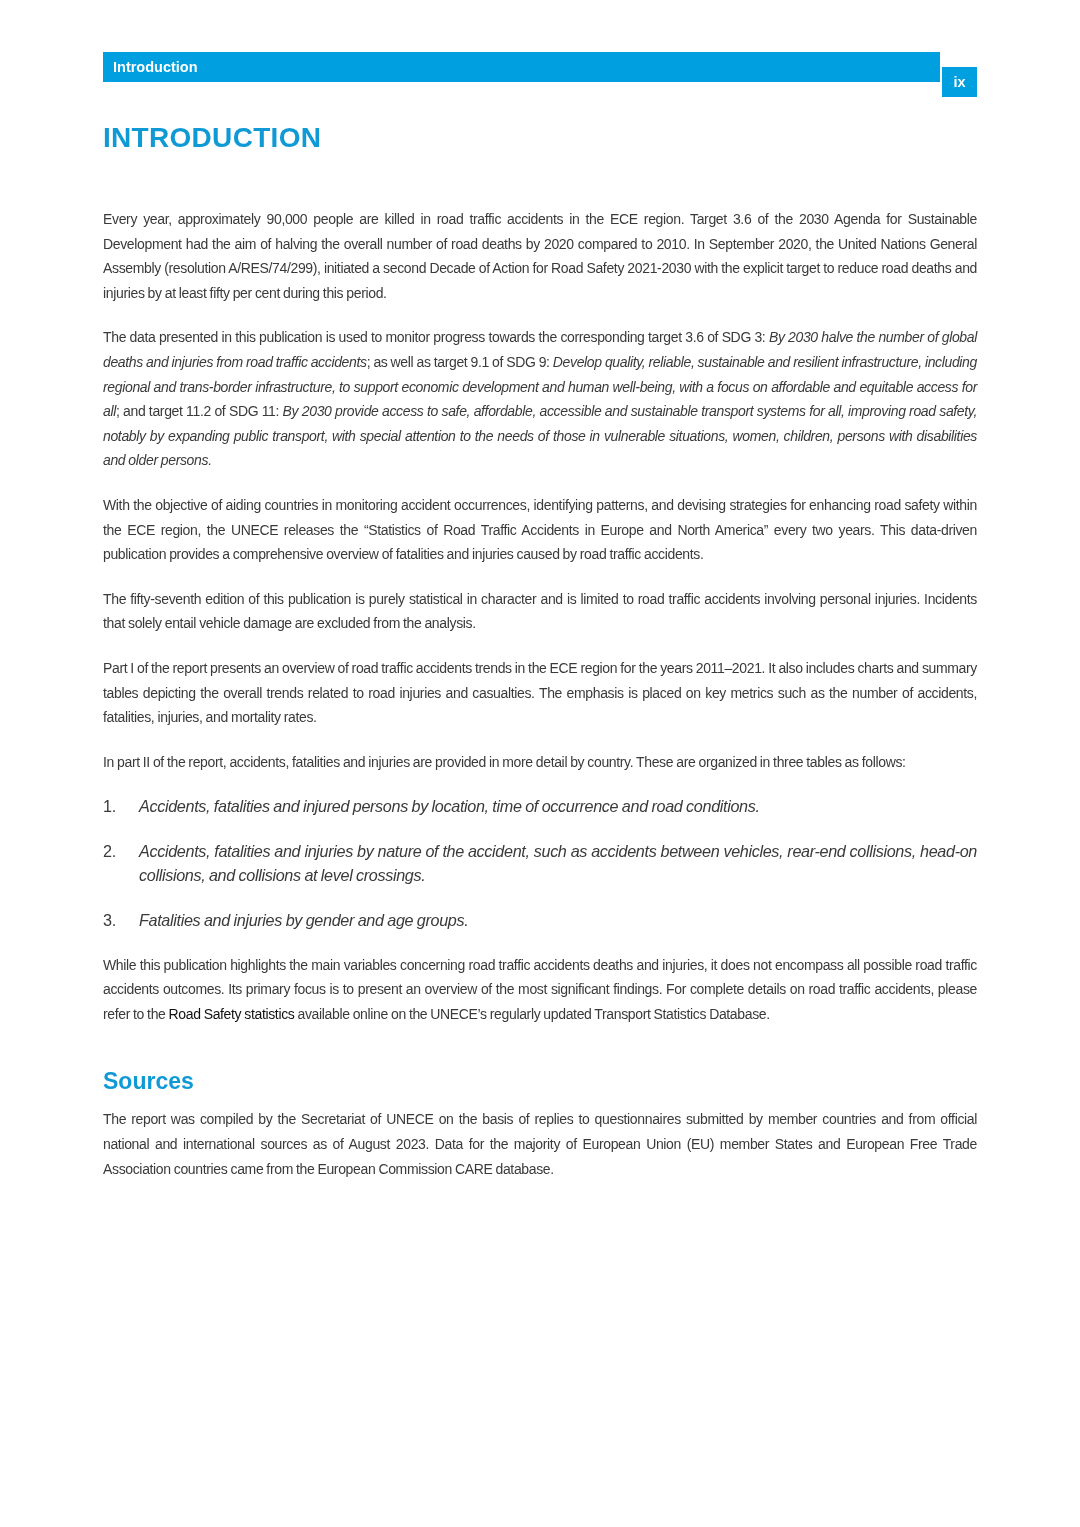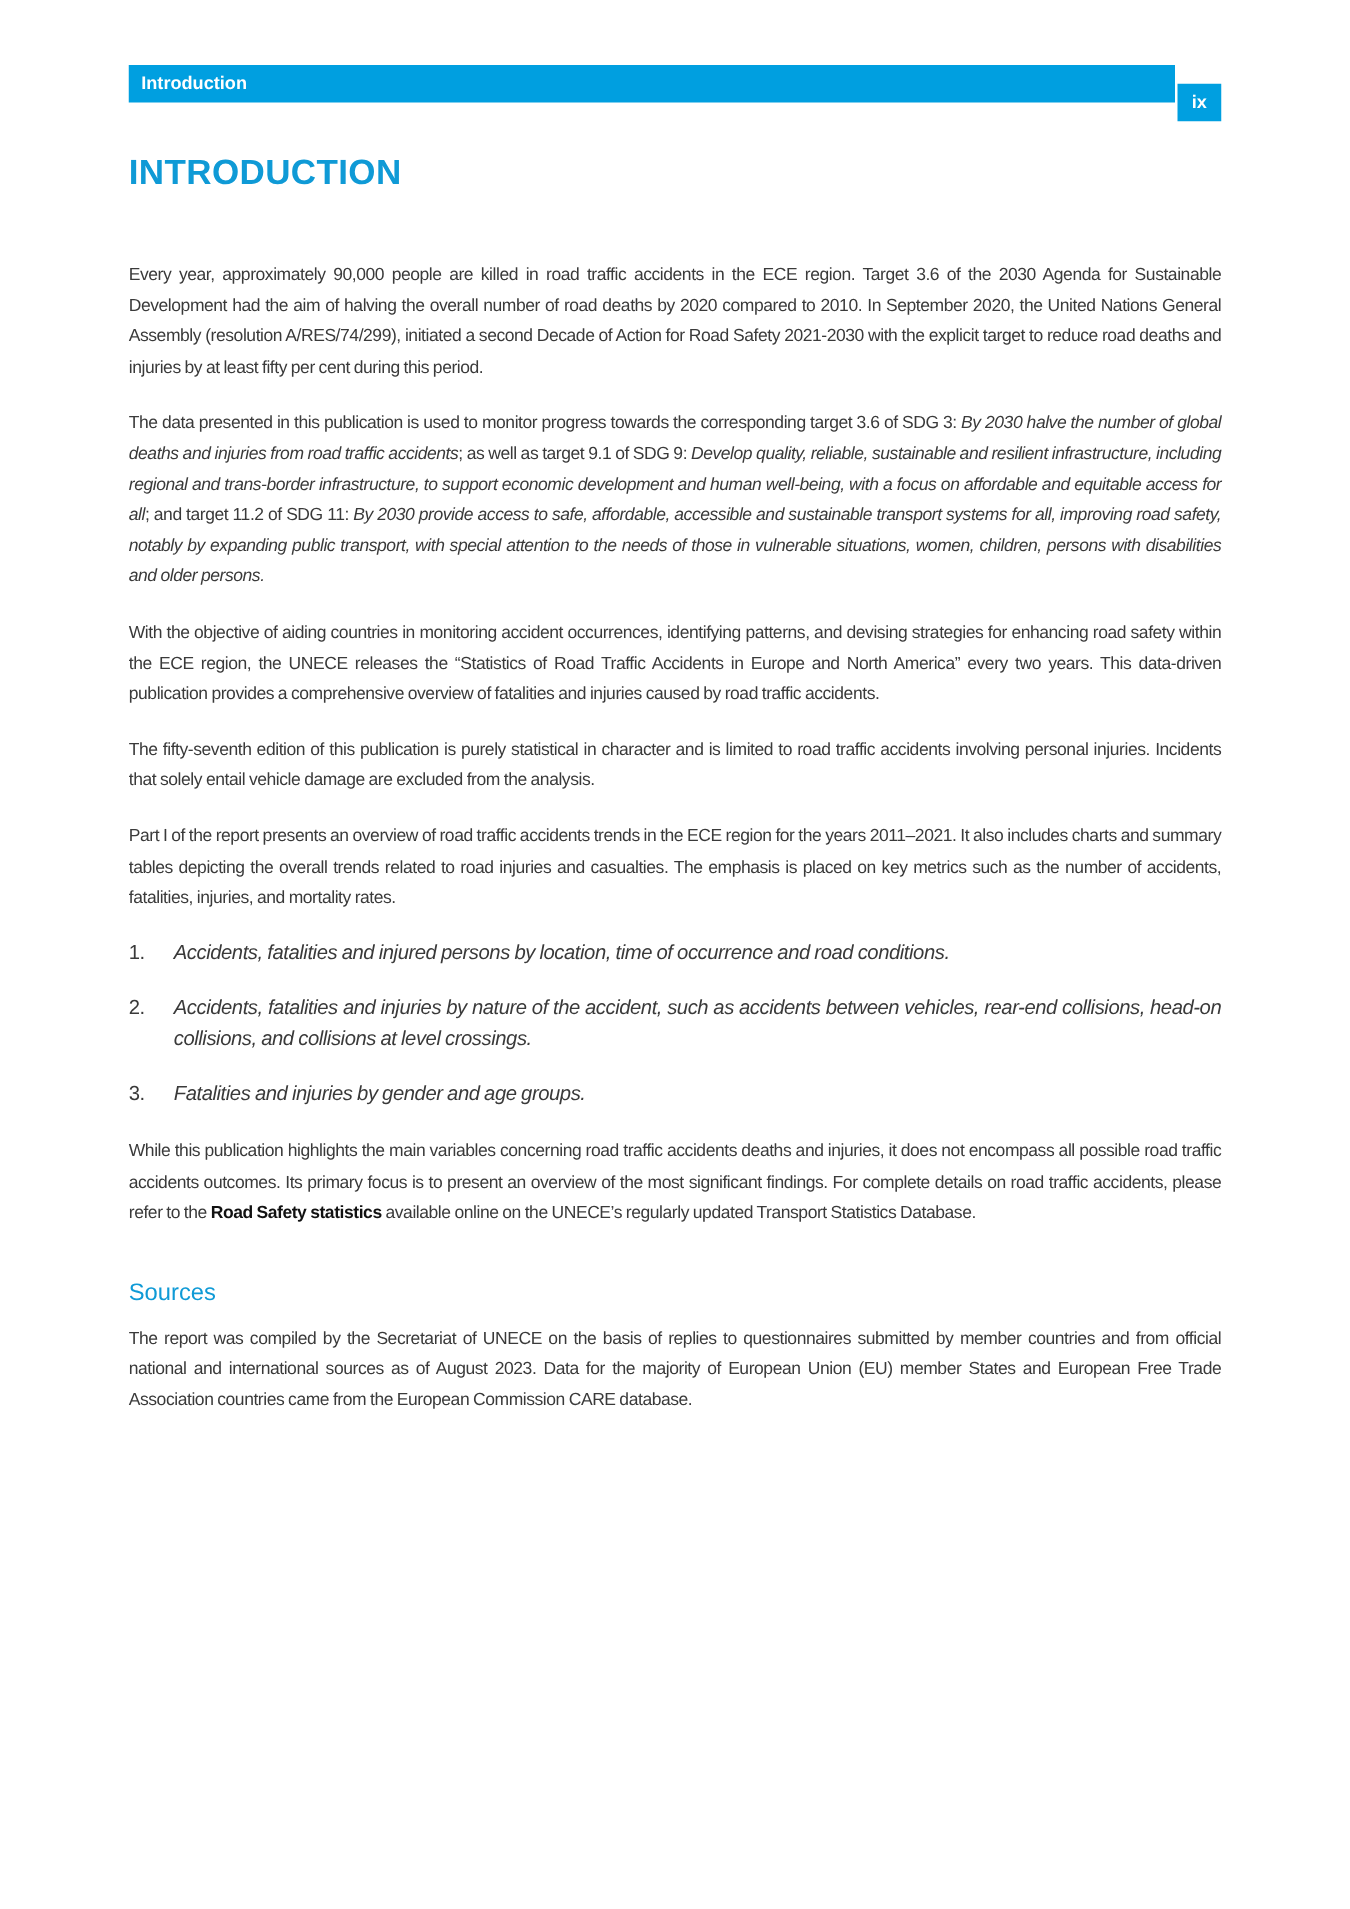"In part II of the" p.para { html: none -> <p>In part II of the report, accidents, fatalities and injuries are provided in more detail by country. These are organized in three tables as follows:</p> }
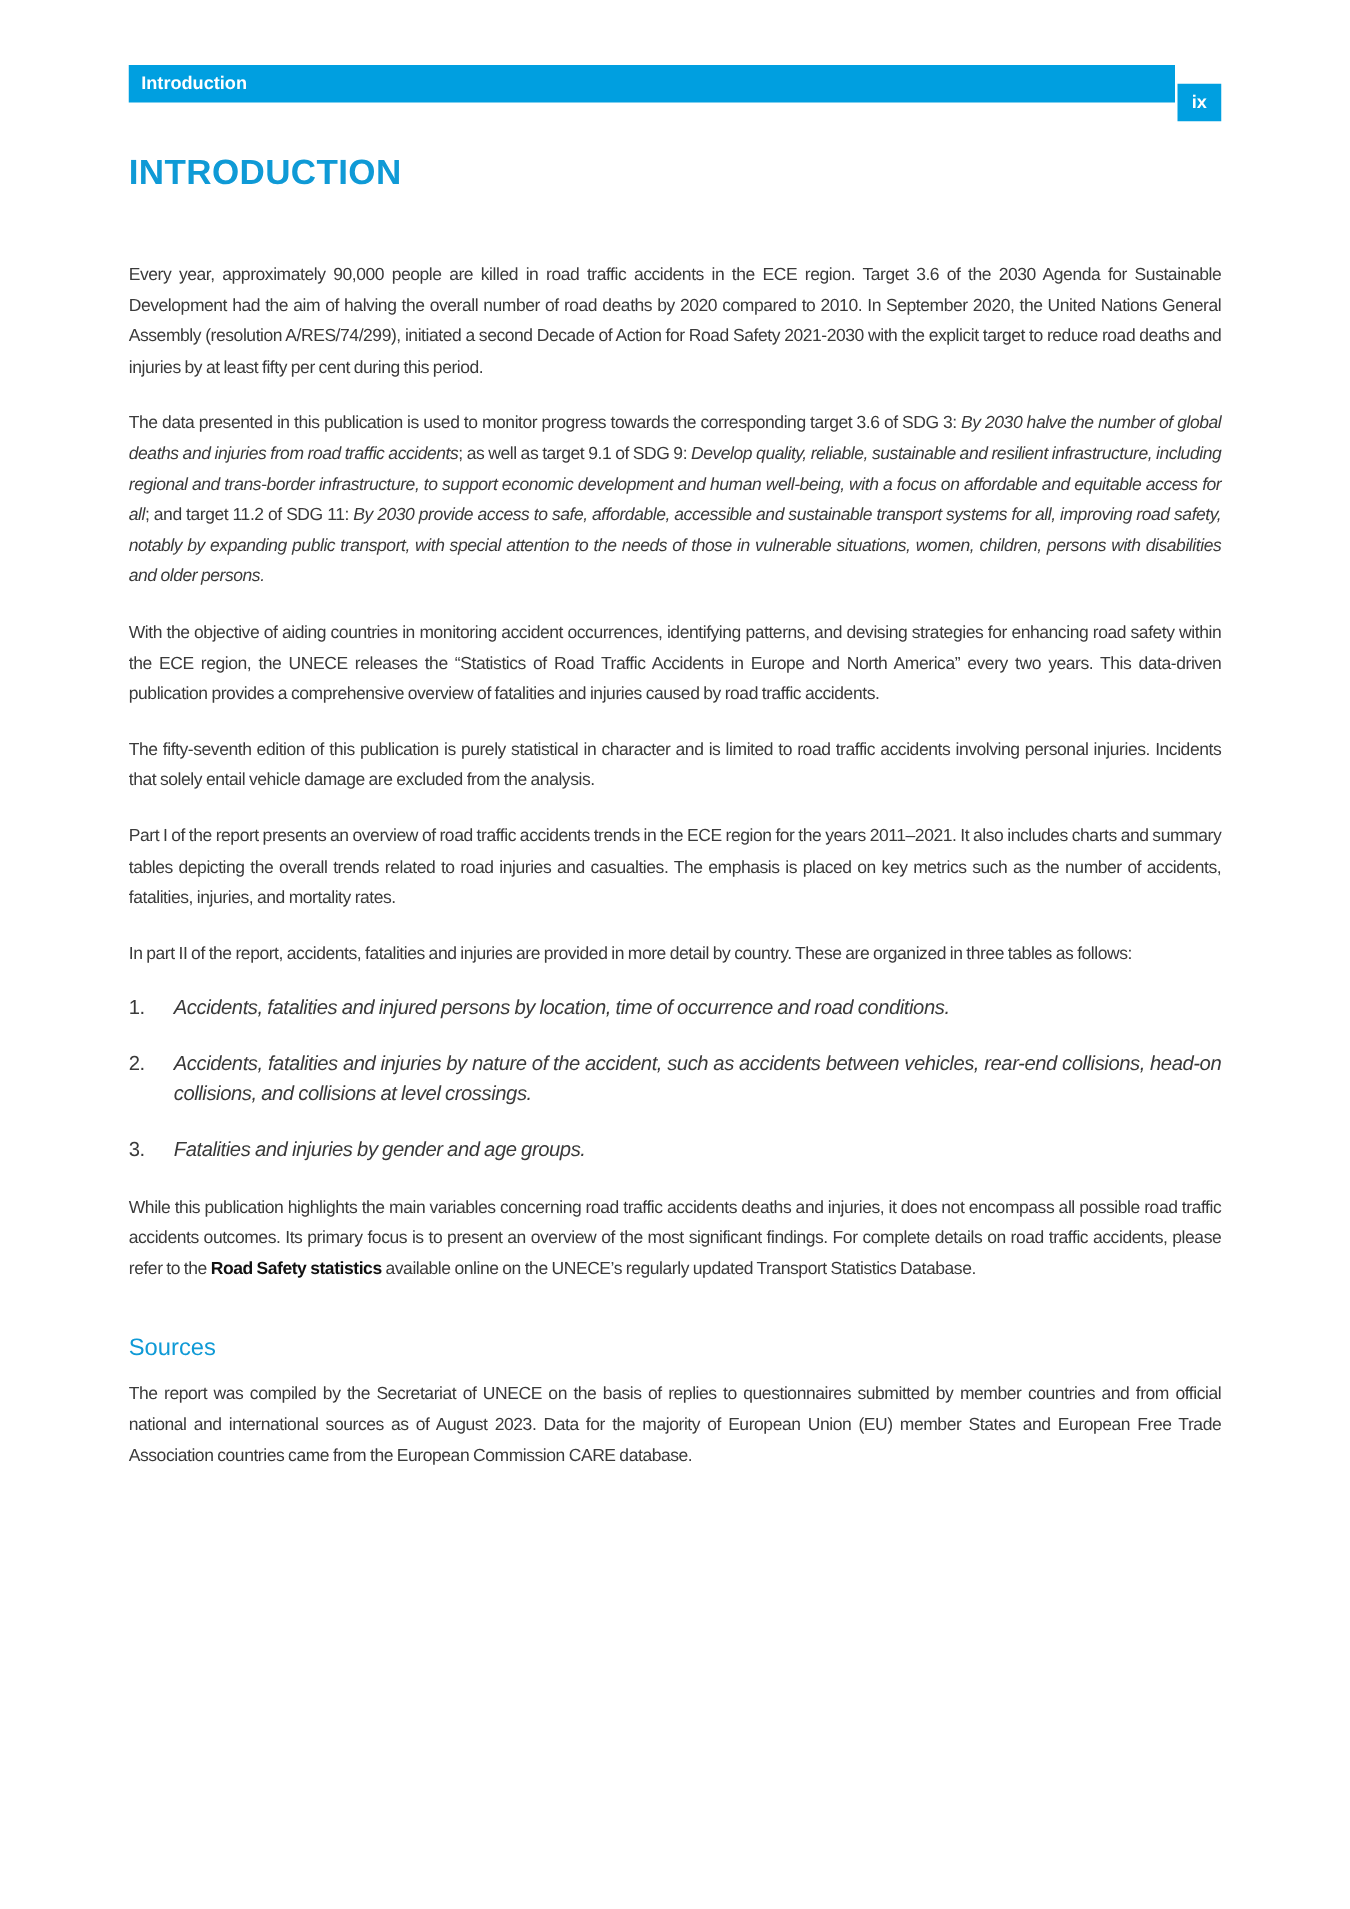"Road Safety statistics" .para strong { font-weight: bold -> normal }
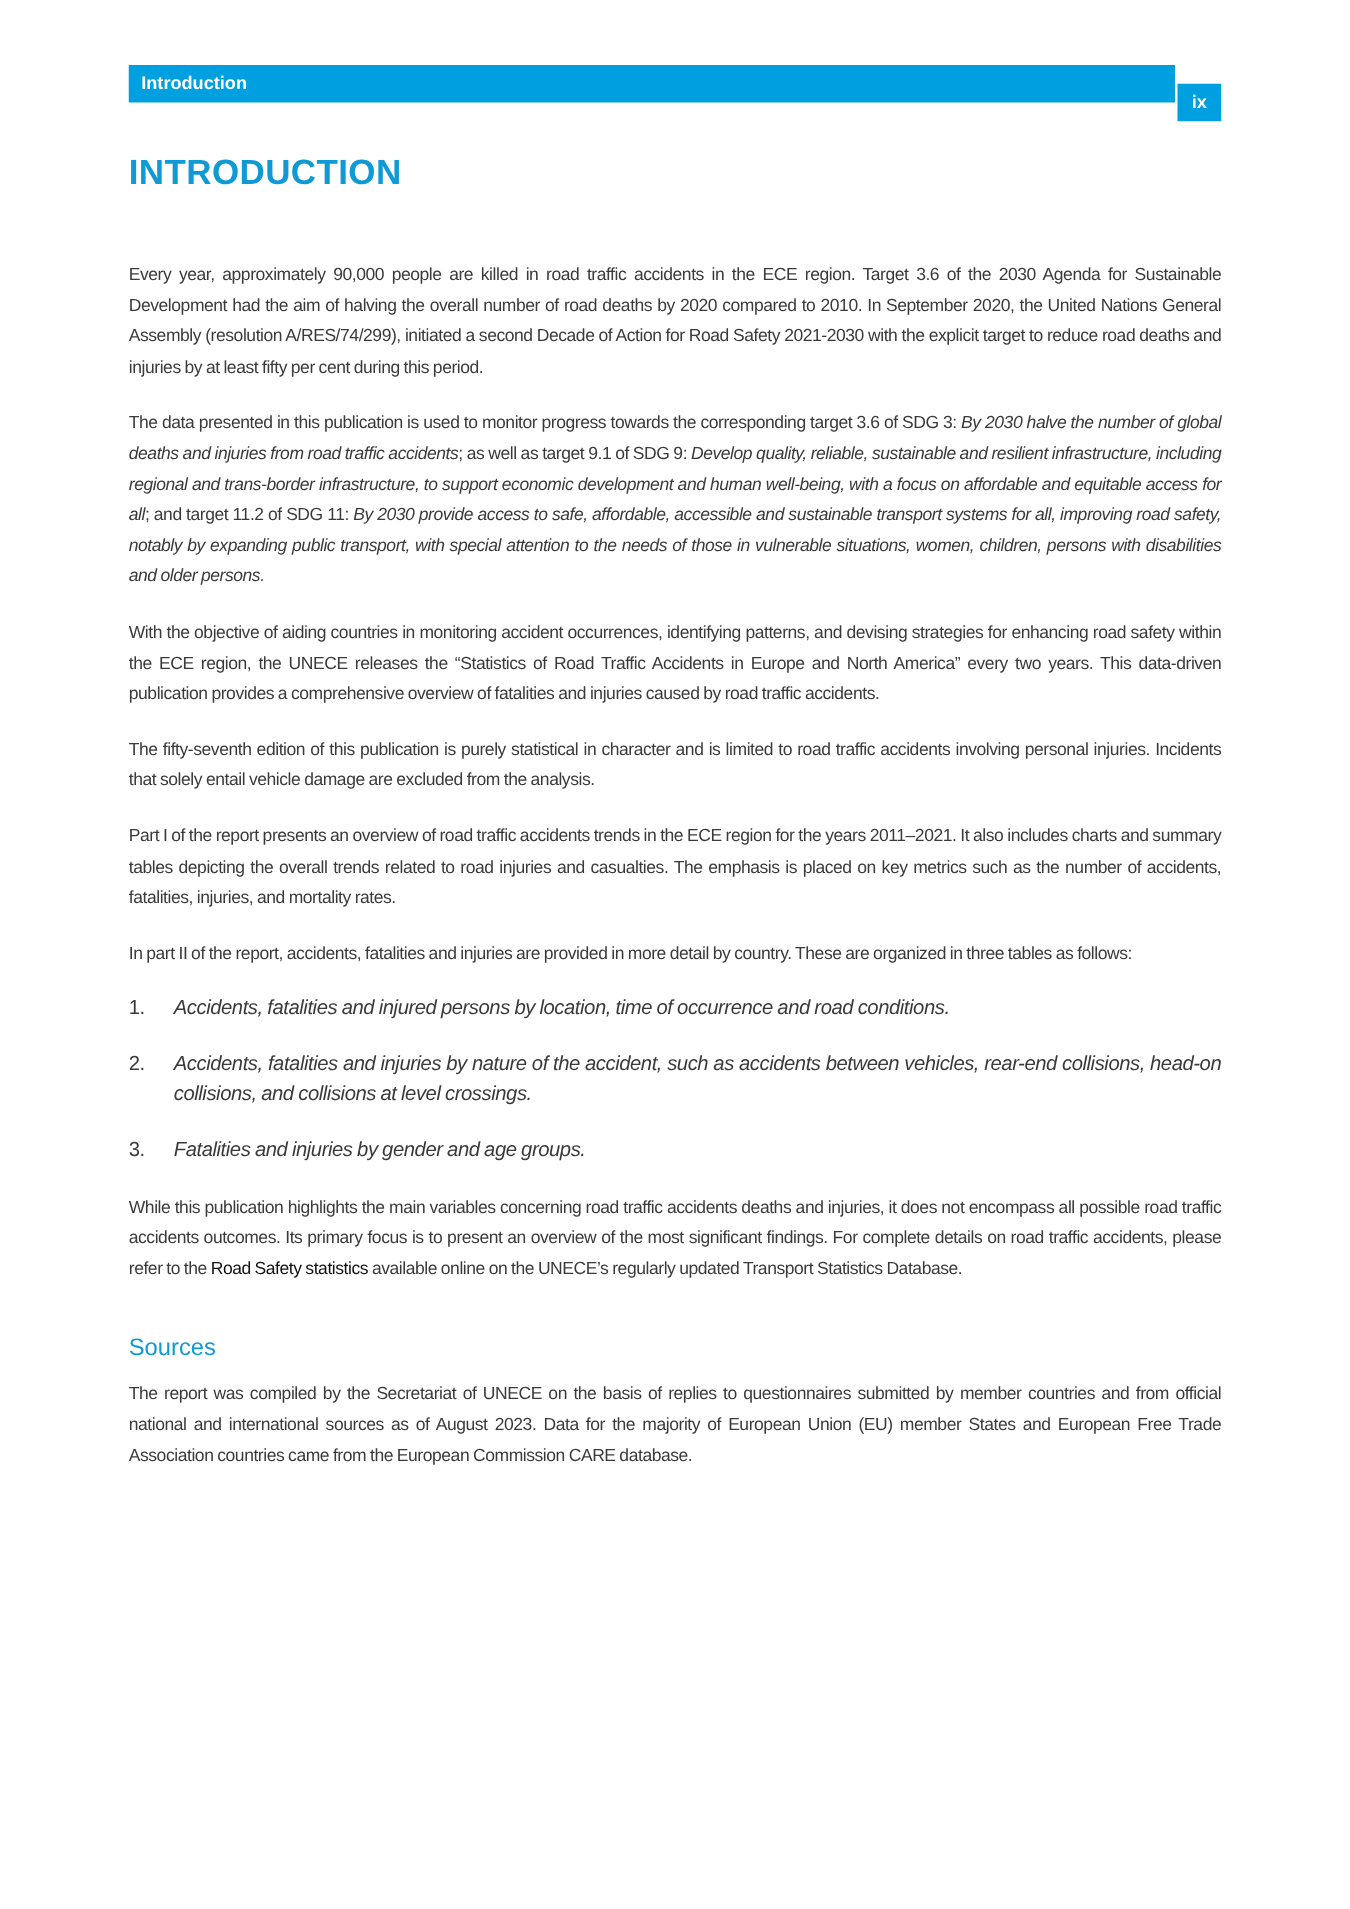"Sources" .section-heading { font-size: 19px -> 23px; font-weight: normal -> bold }
